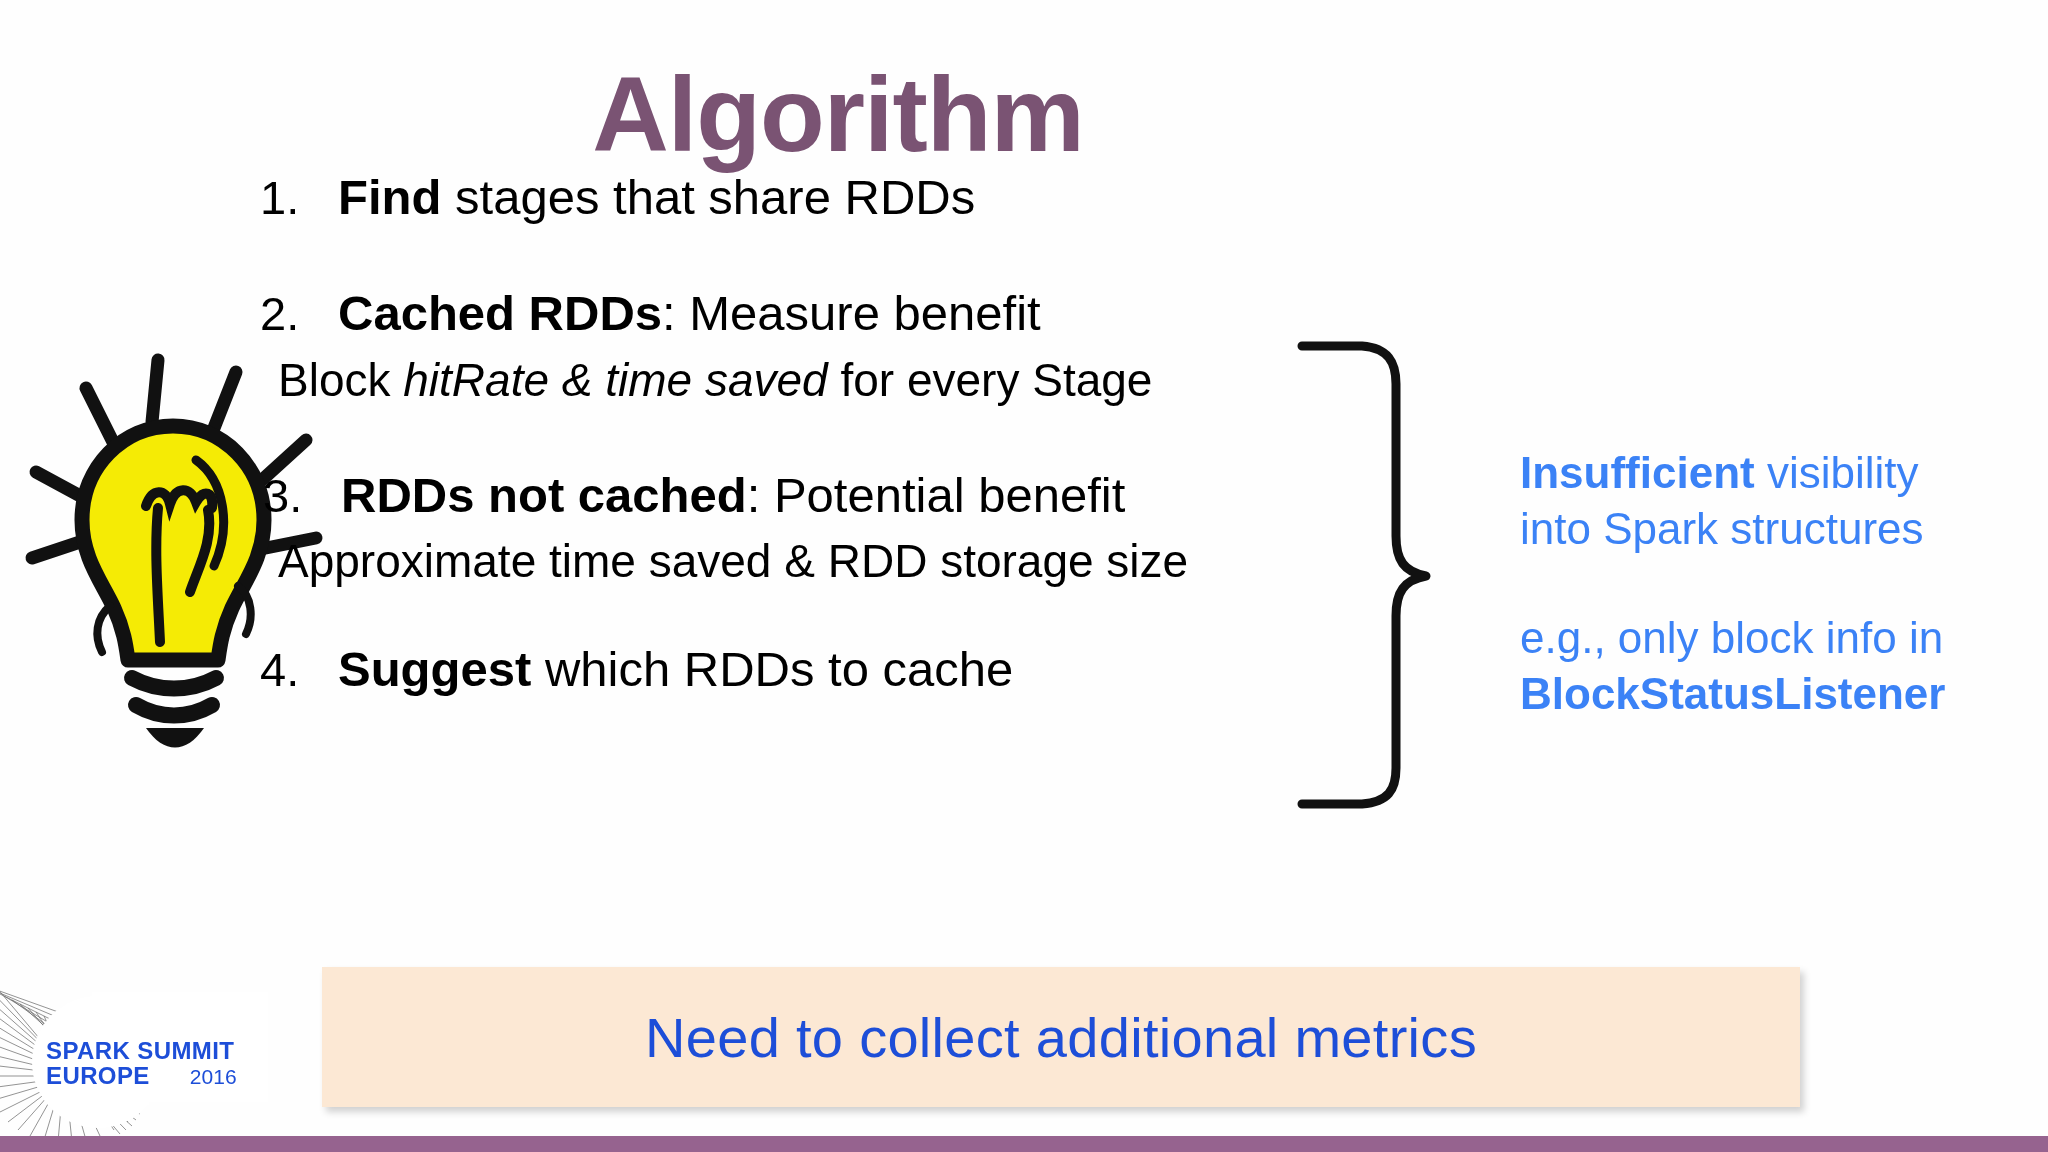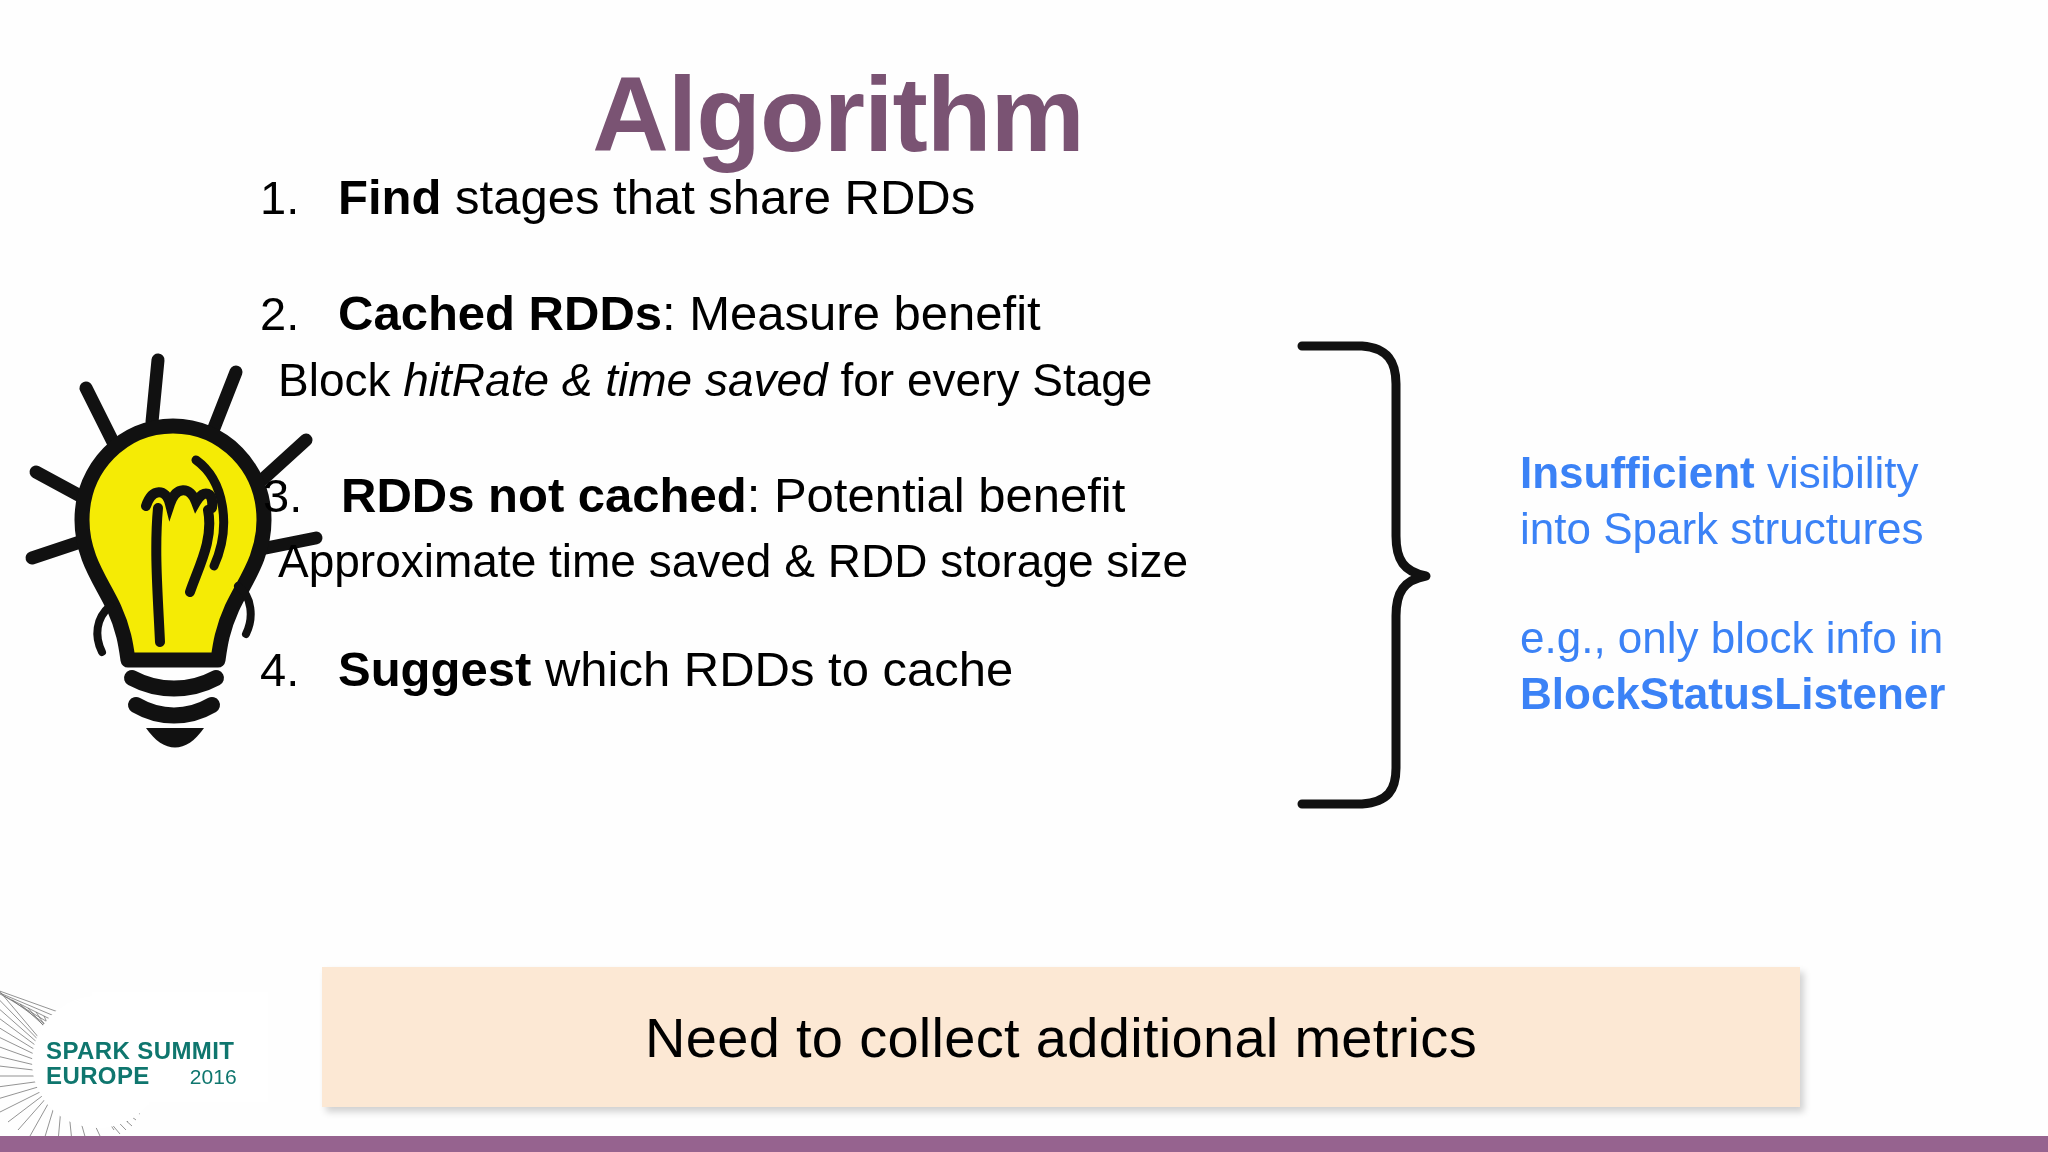"SPARK SUMMIT" .logo-text { color: #0f766e -> #1d4ed8 }
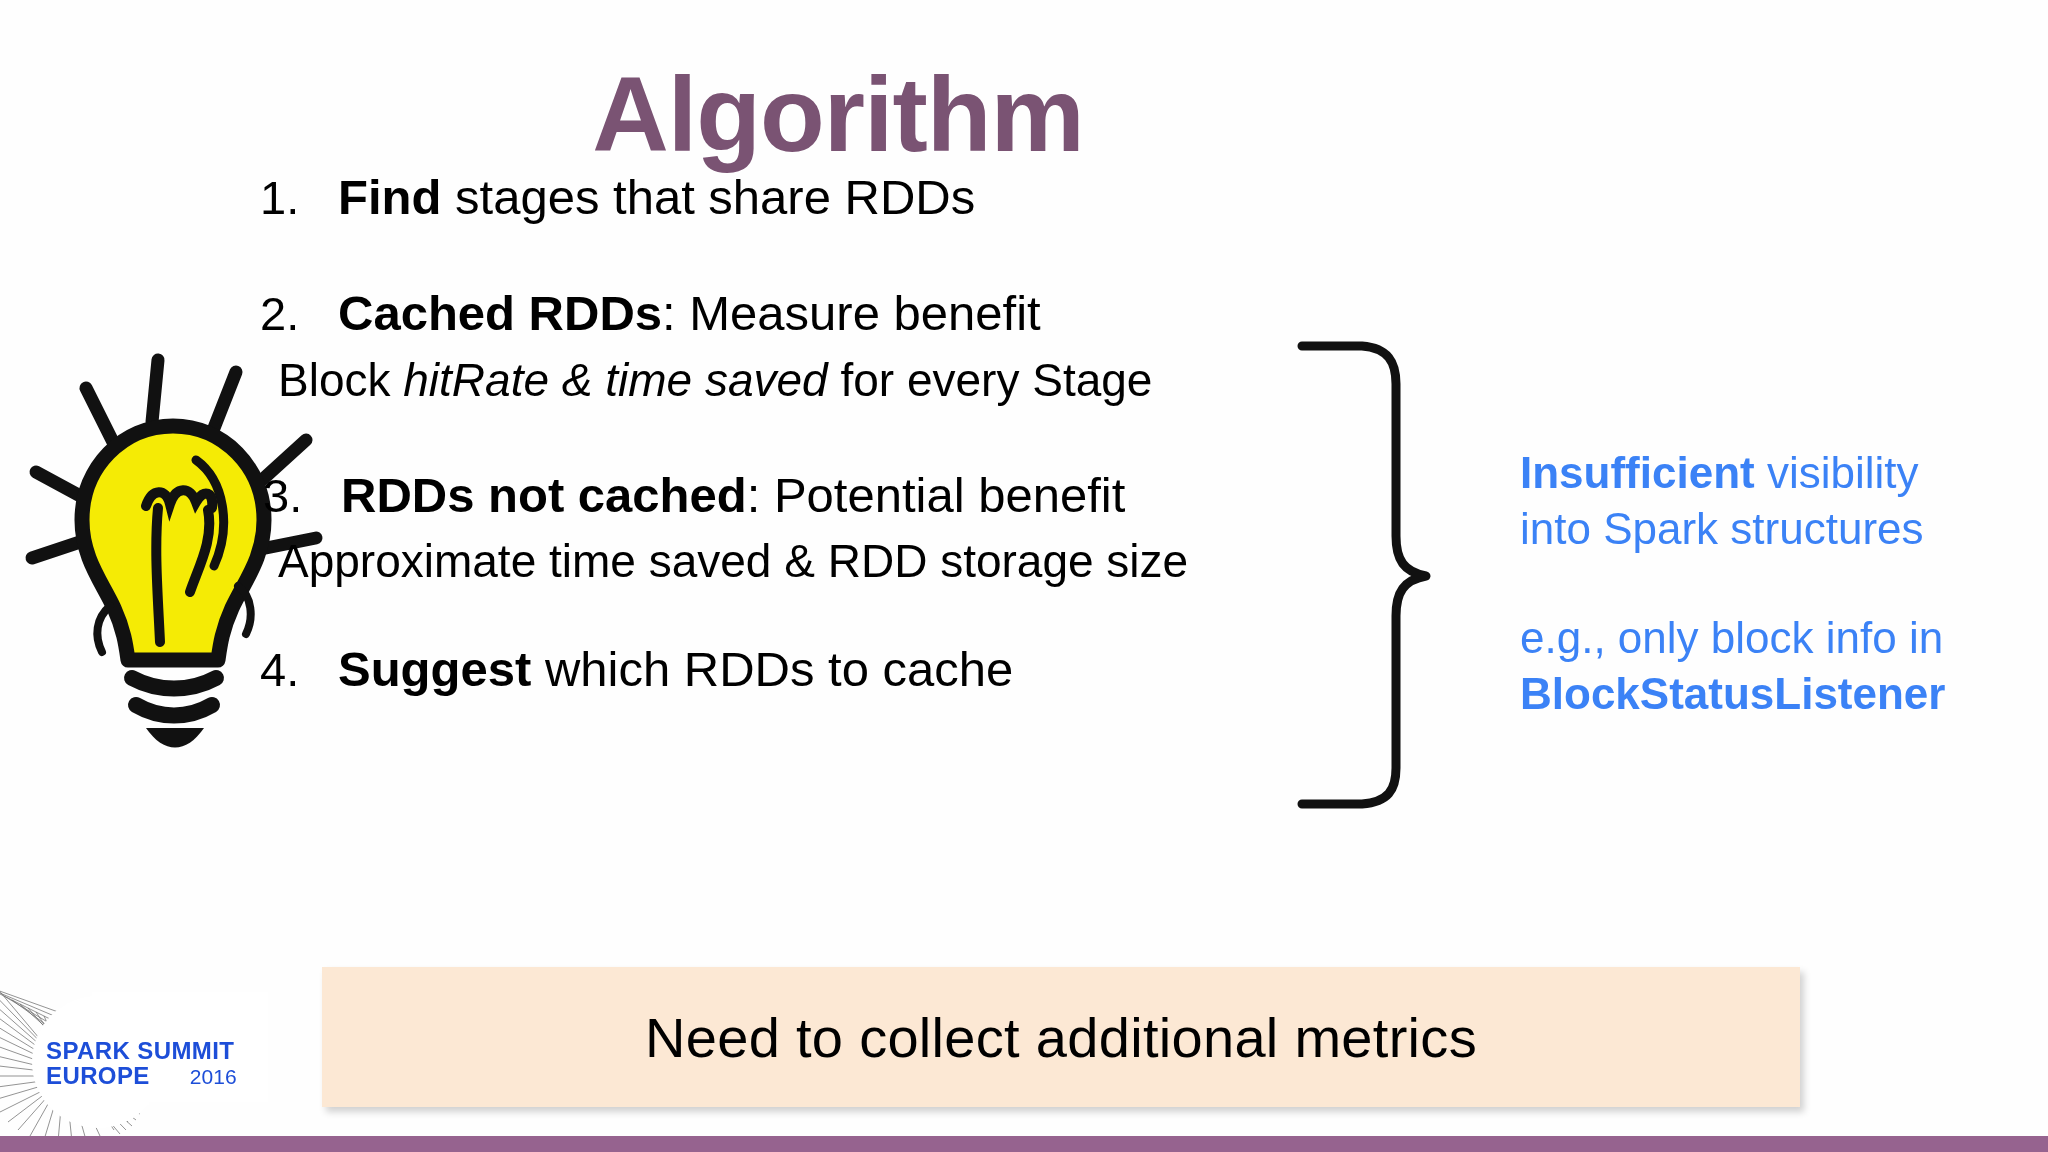"Need to collect additional metrics" .banner .btxt { color: #000000 -> #1d4ed8 }
